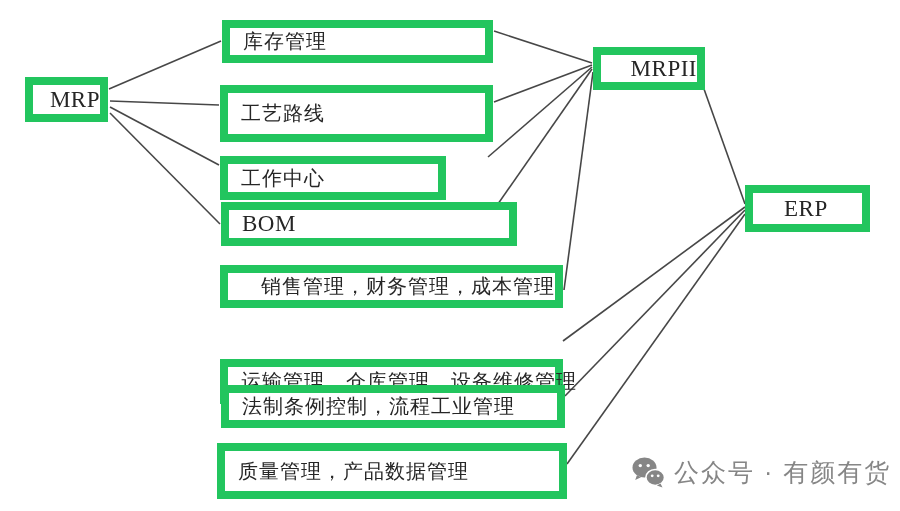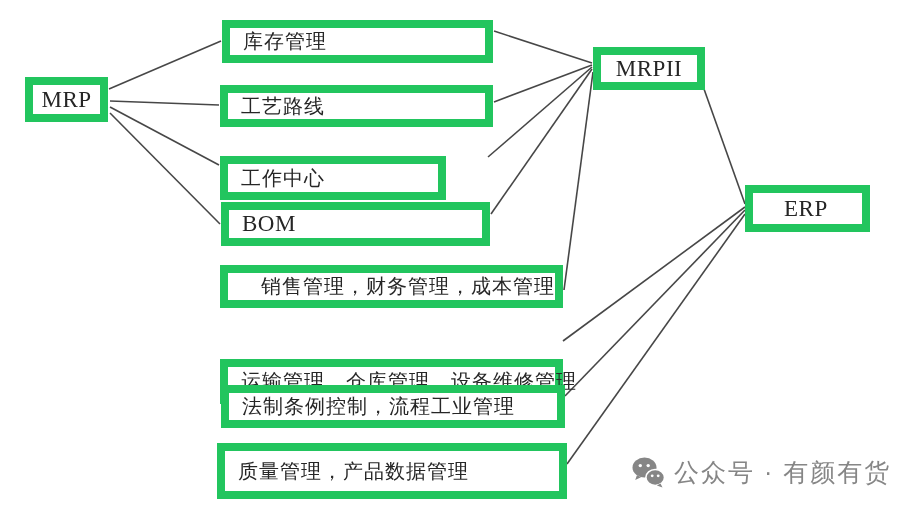"MRPII" .node.acr { justify-content: center -> flex-end }
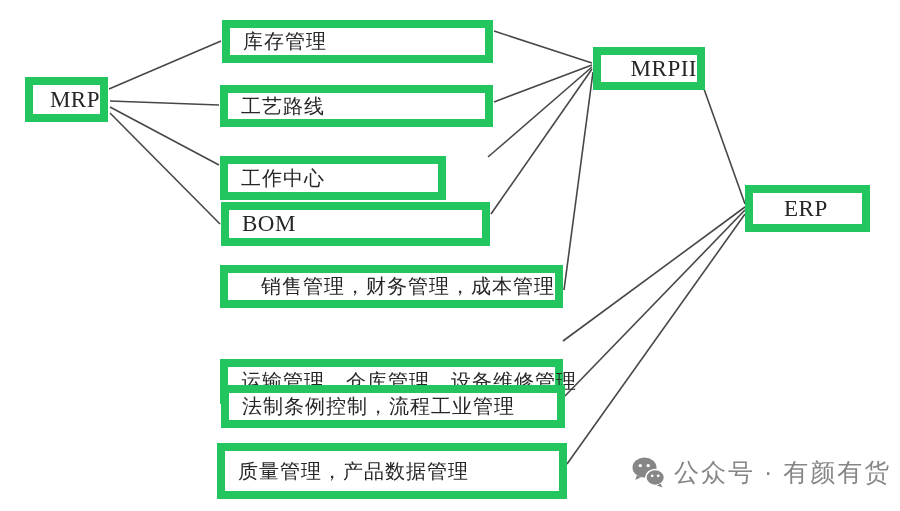"工艺路线" .n-routing { height: 42px -> 57px }
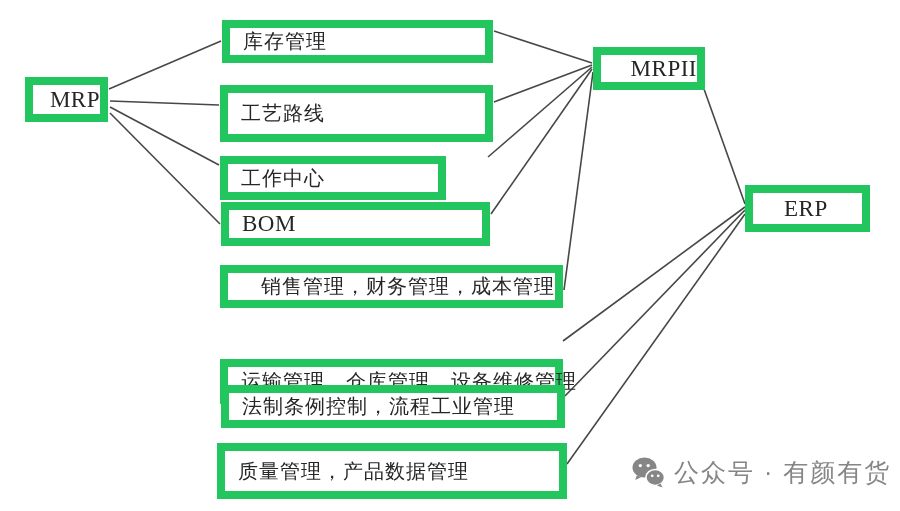"BOM" .n-bom { width: 269px -> 296px }
